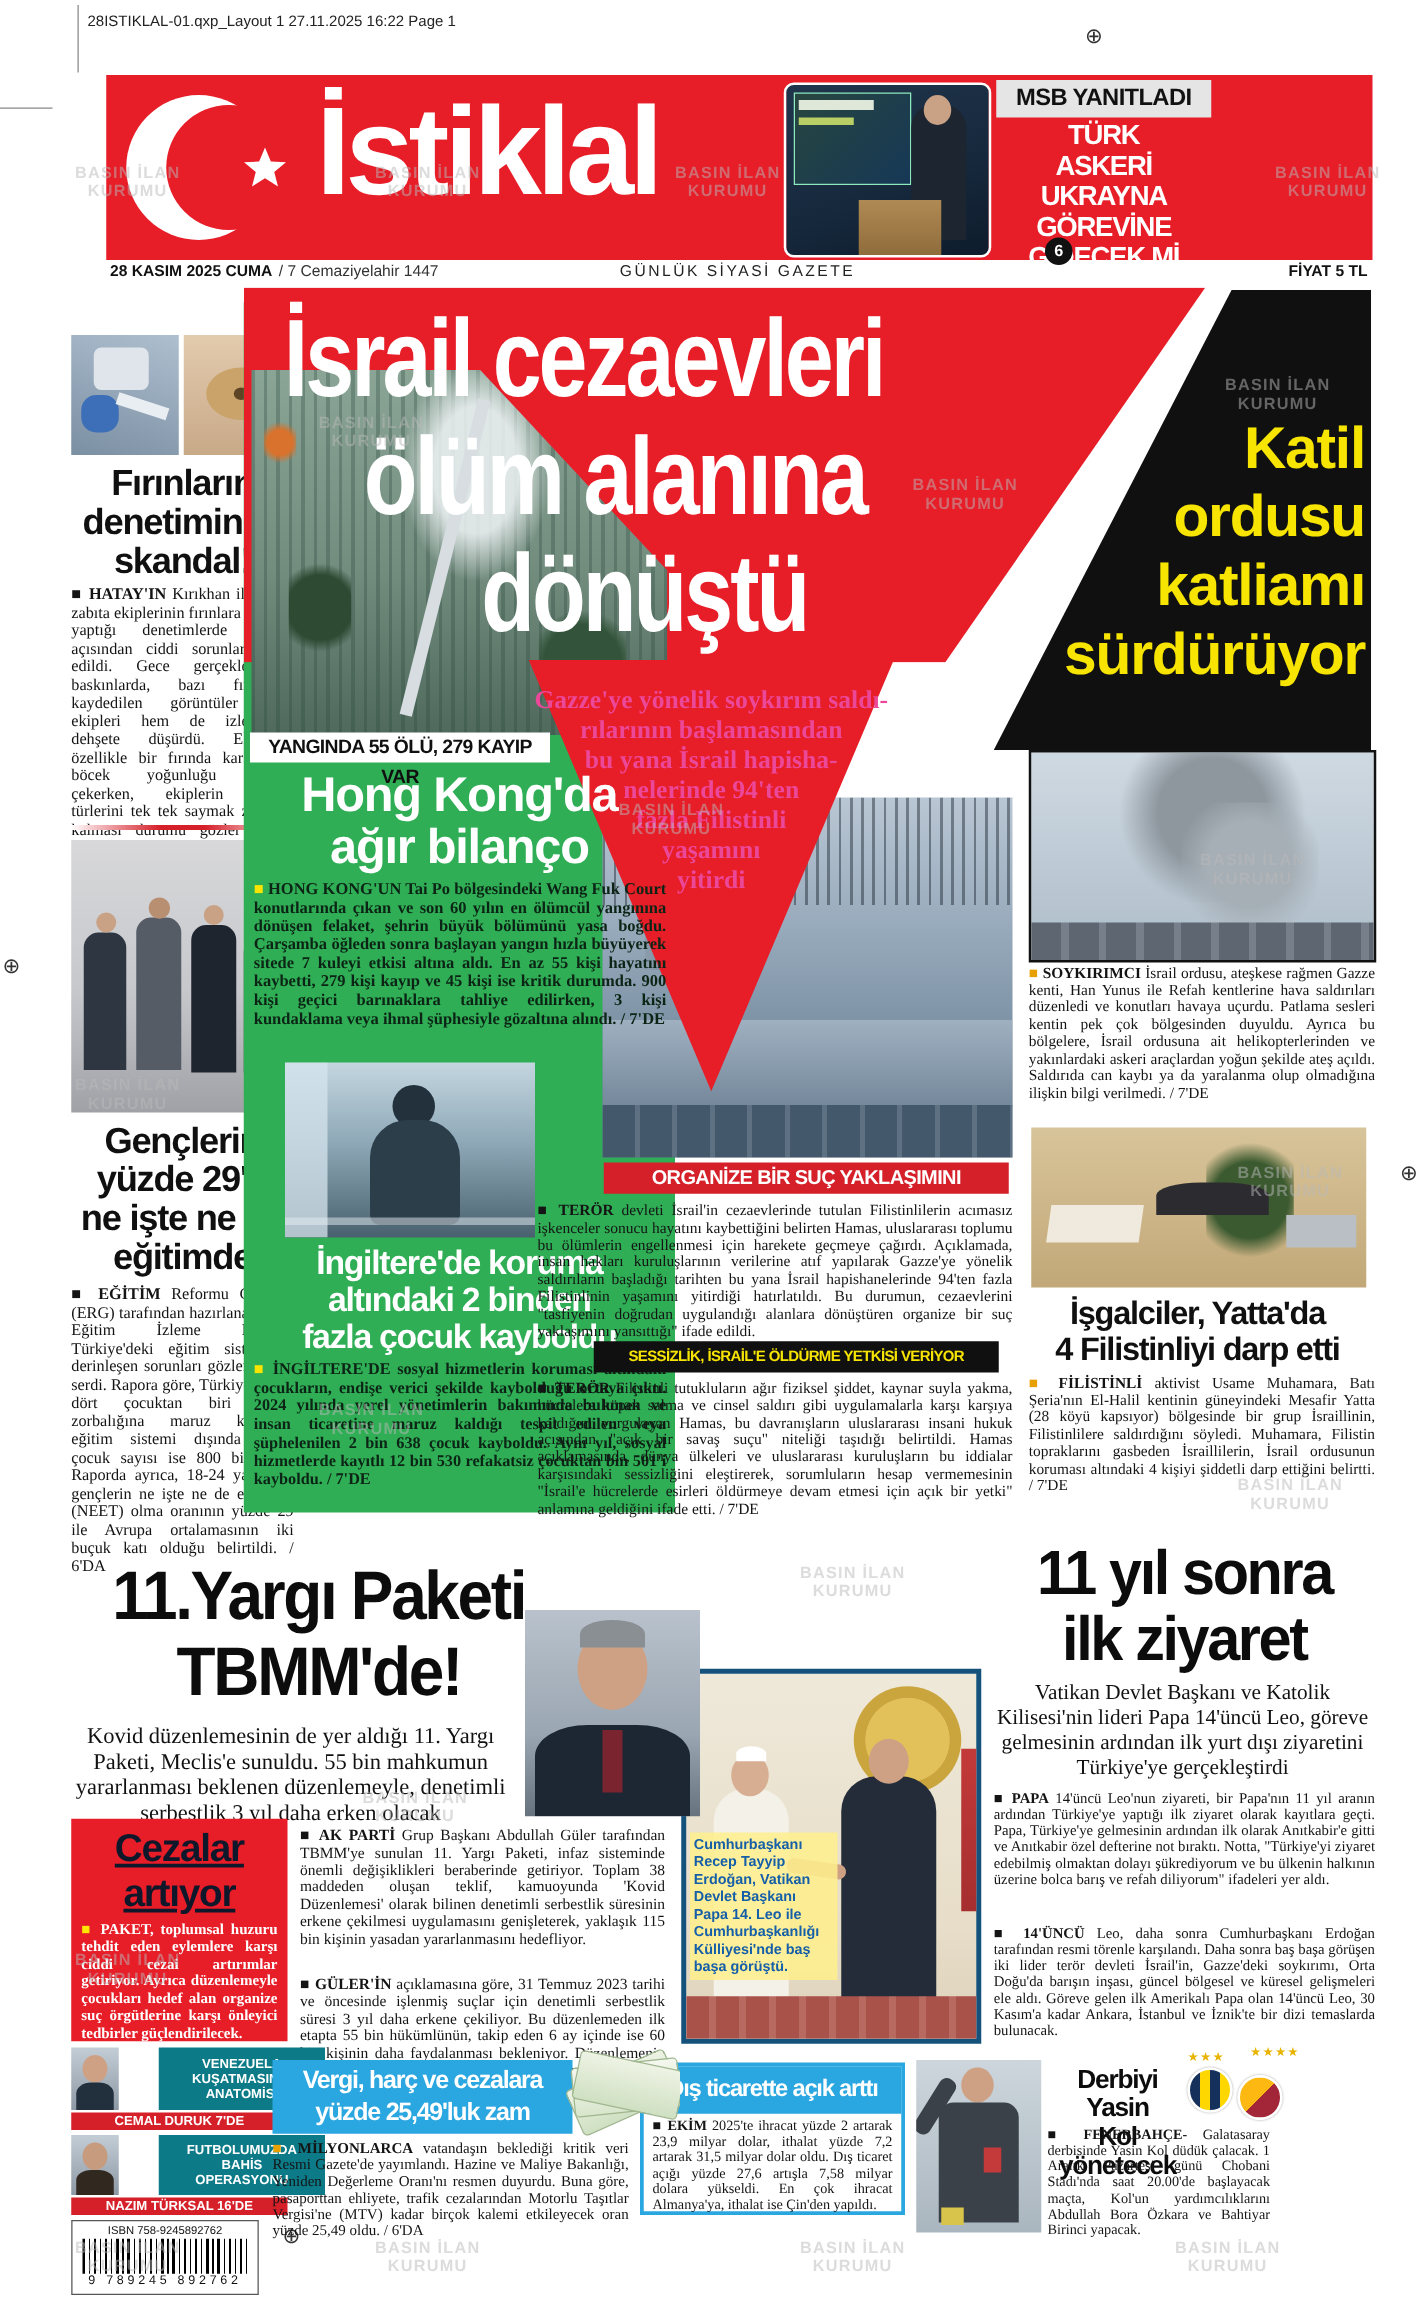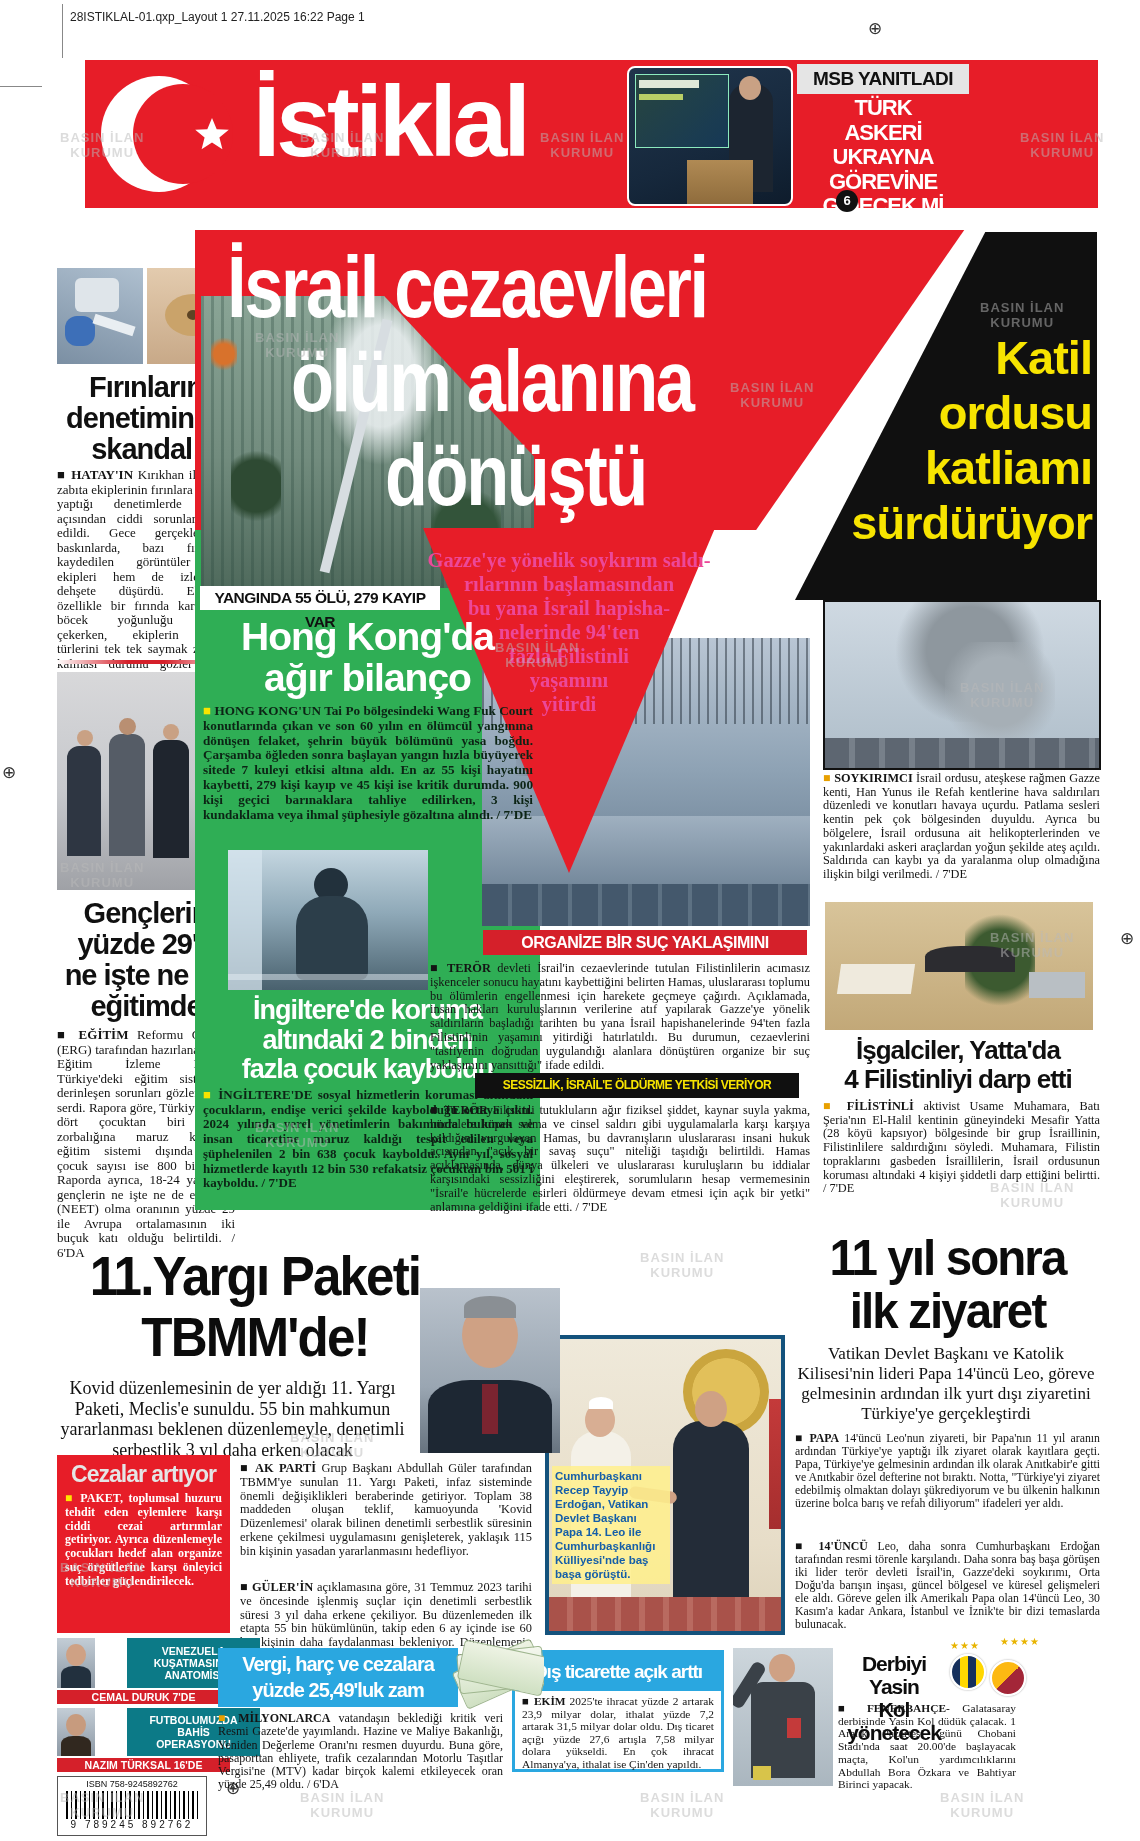"28 KASIM 2025 CUMA" div.abs { html: none -> <div> <span>28 KASIM 2025 CUMA</span> <span>/ 7 Cemaziyelahir 1447</span> <span>GÜNLÜK SİYASİ GAZETE</span> <span>FİYAT 5 TL</span> </div> }
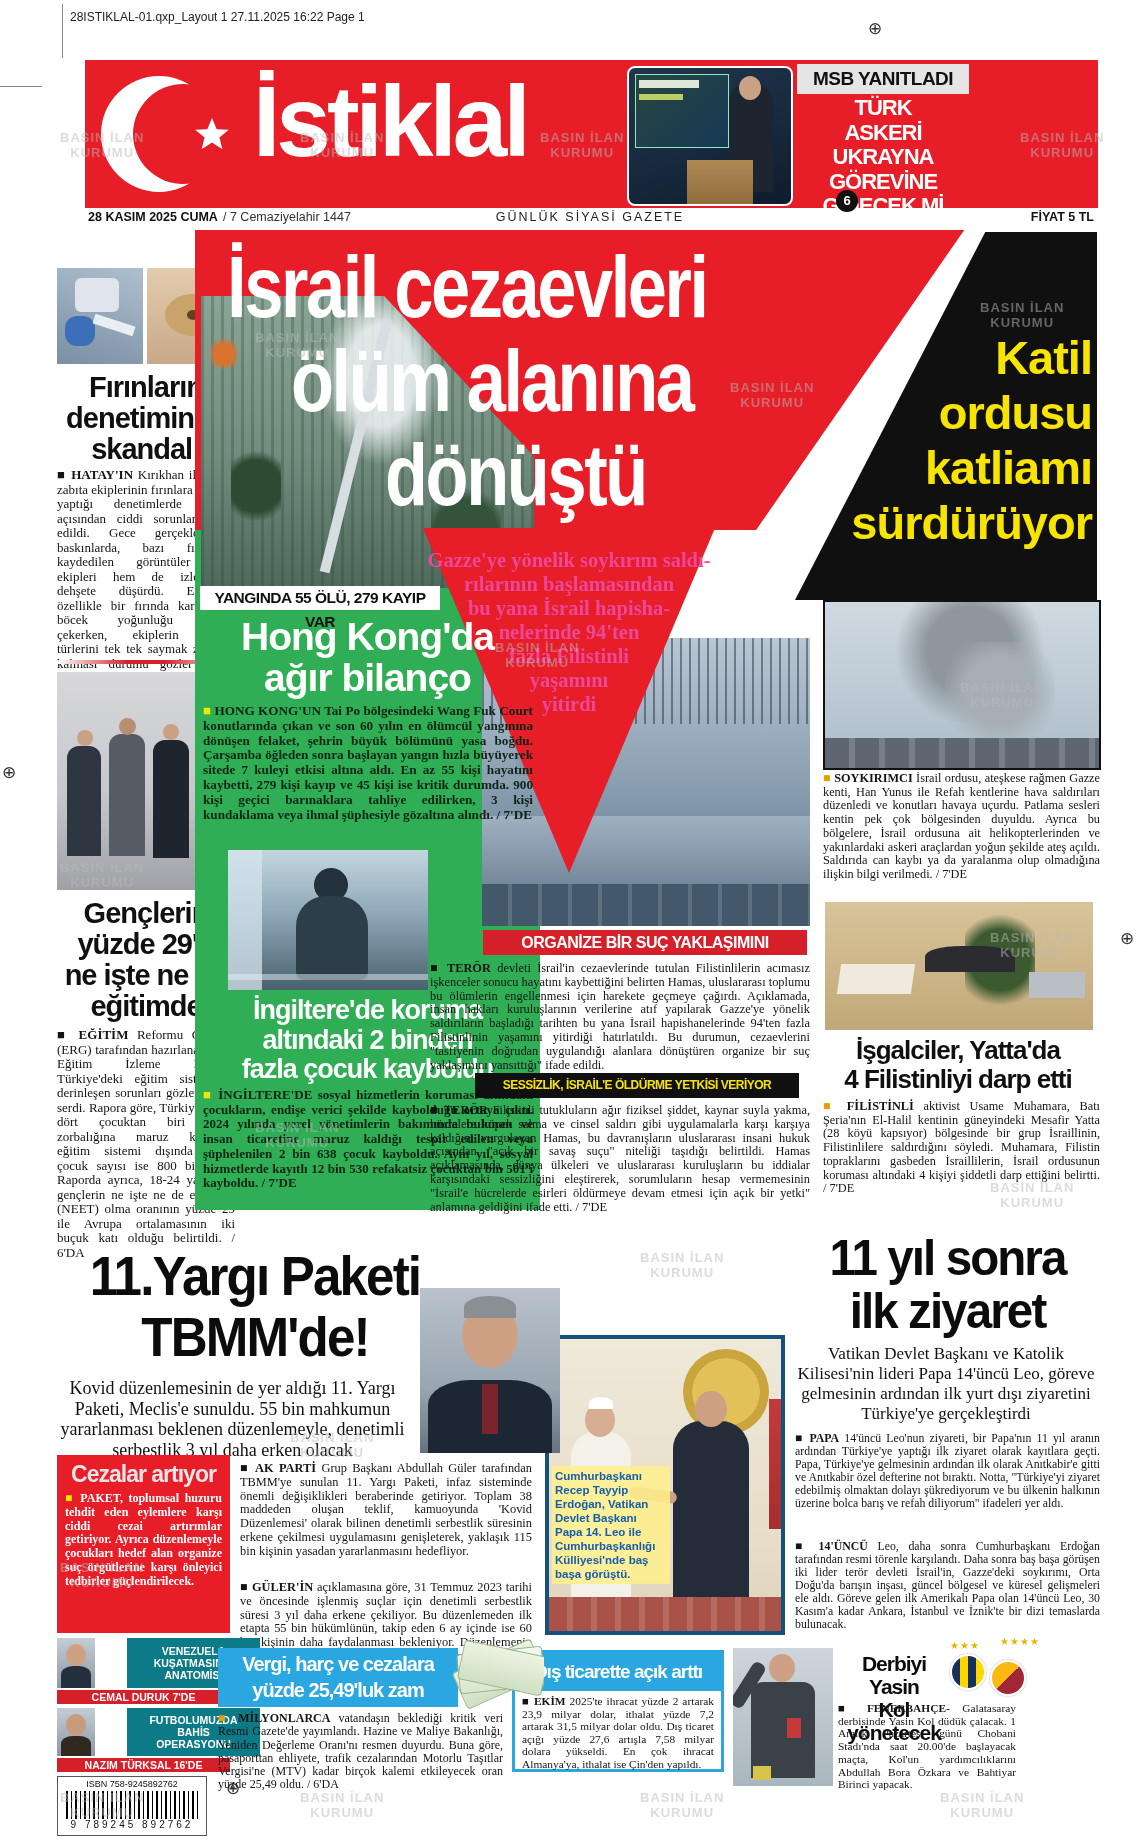"Cezalar artıyor" div.ctr { color: #e5e5e5 -> #0f172a; font-size: 23px -> 31px; text-decoration: none -> underline }
